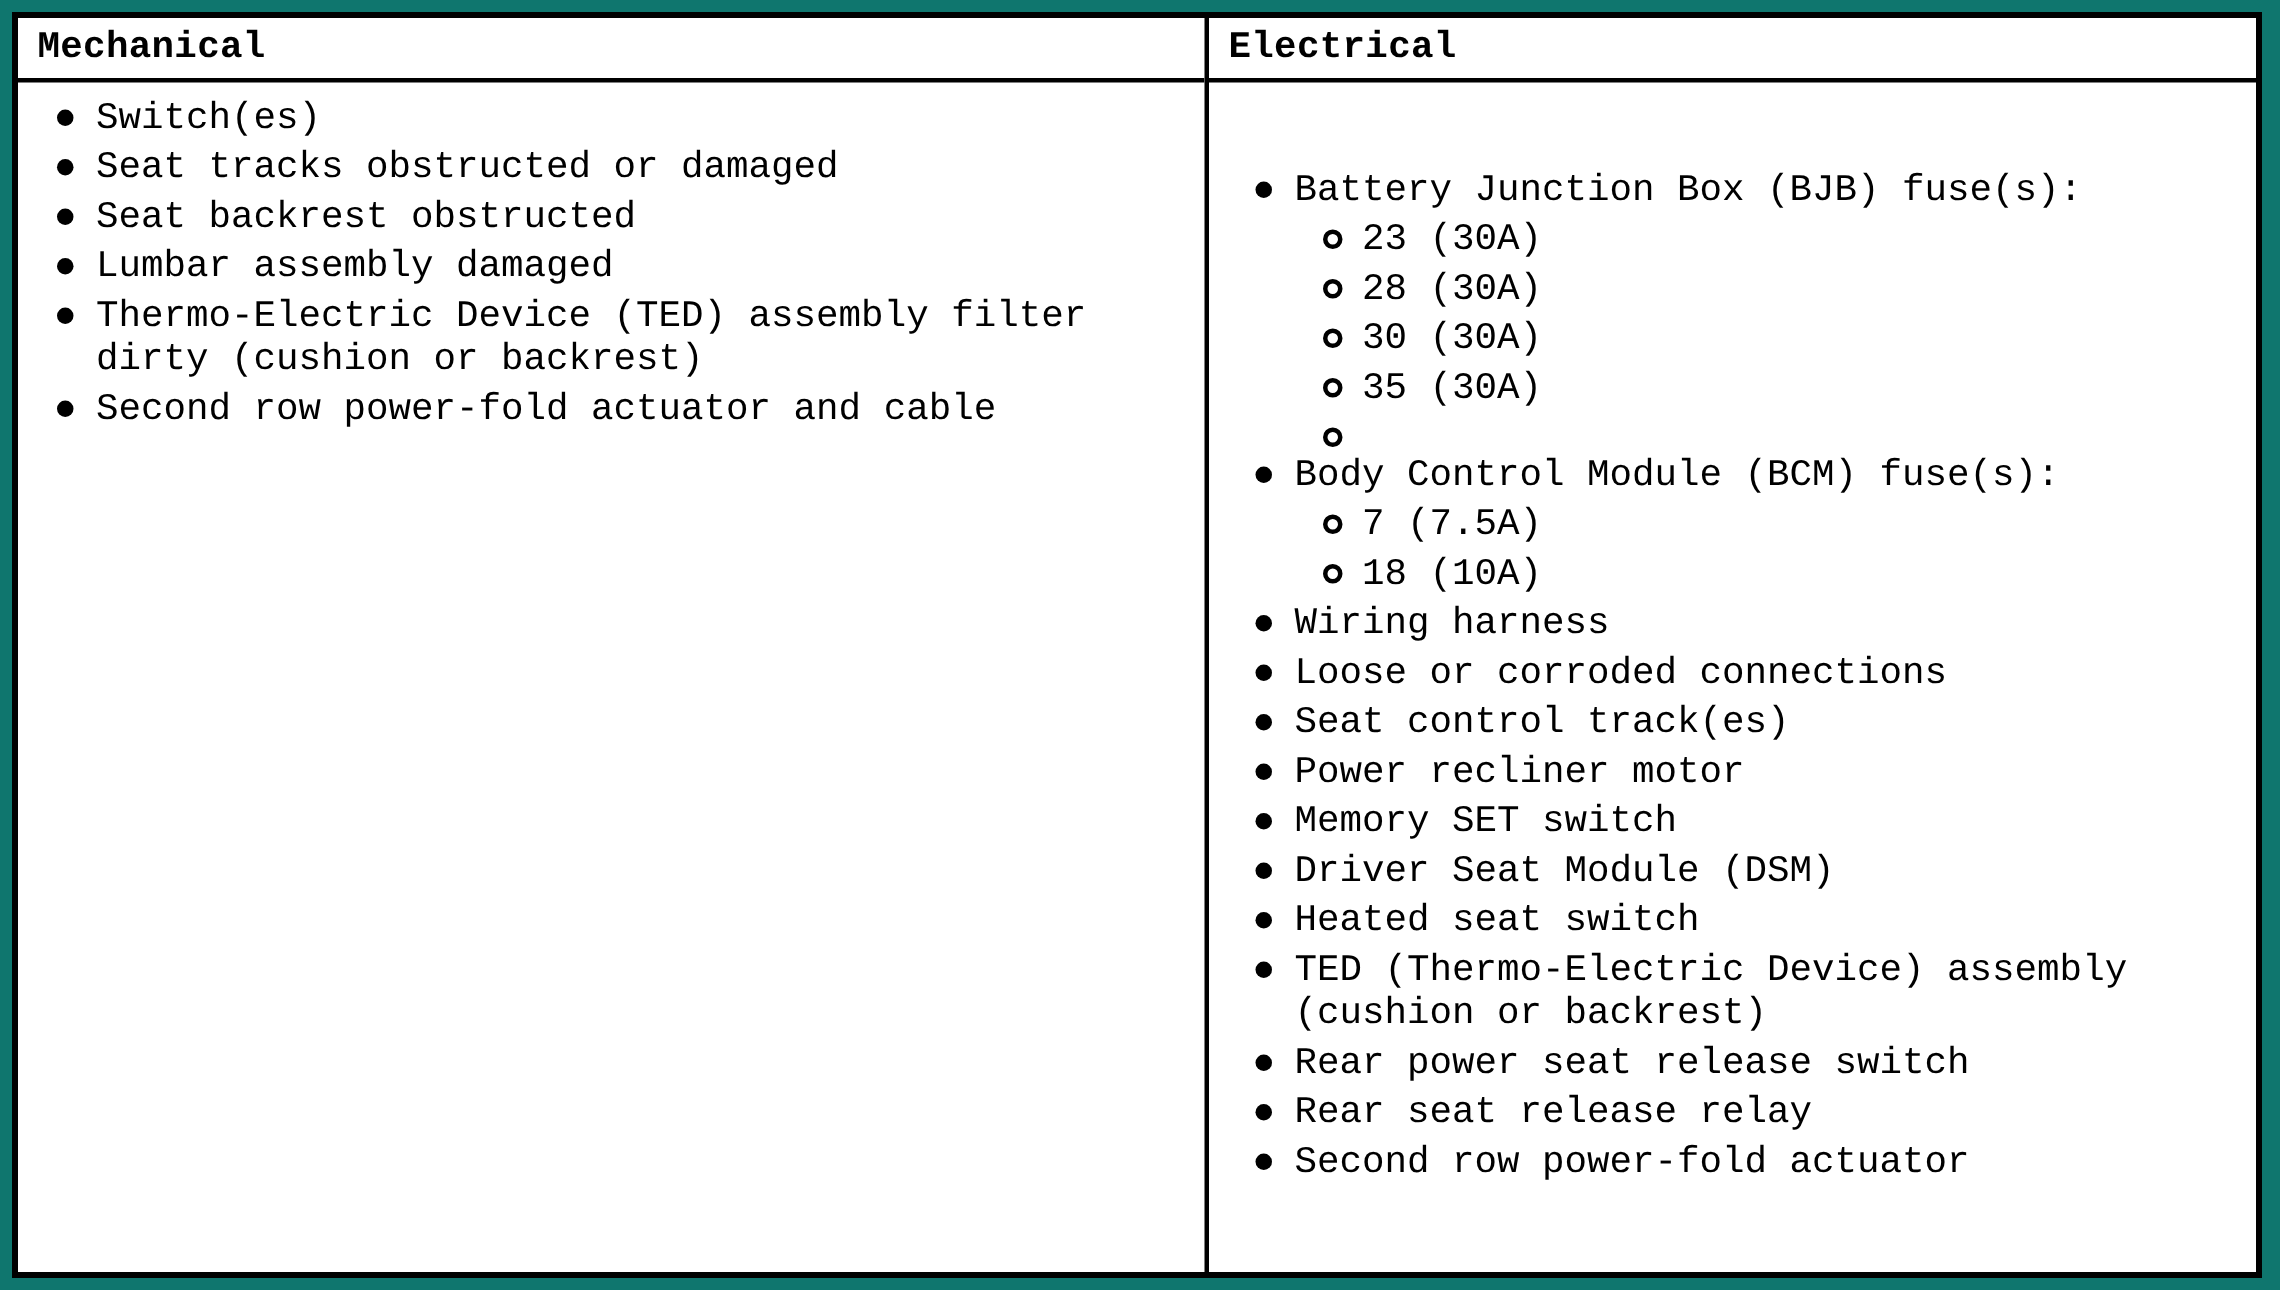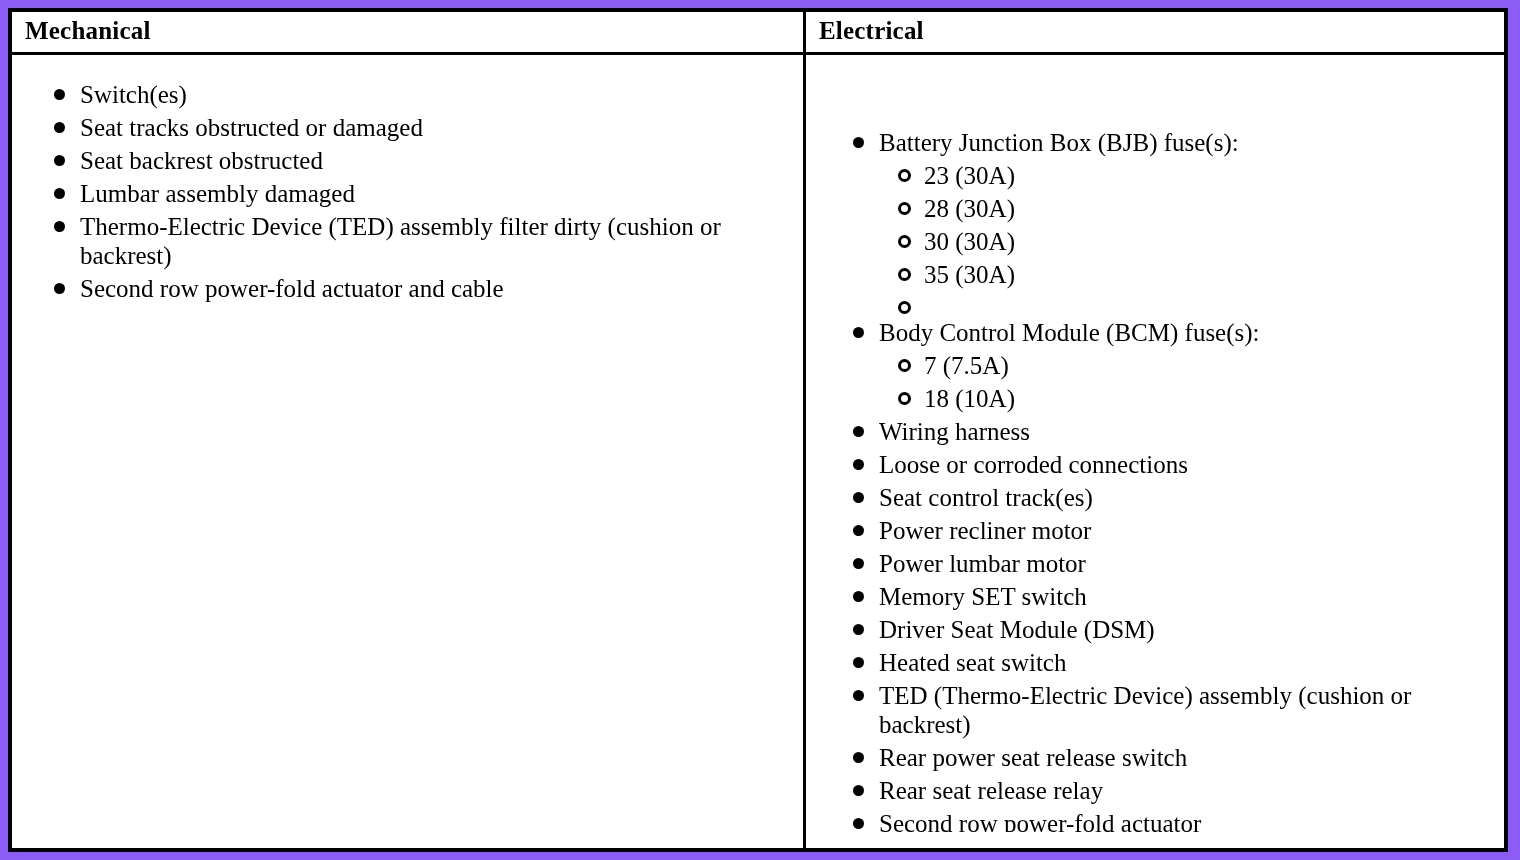"Mechanical" .page { background: #8b5cf6 -> #0f766e; font-family: Liberation Serif, serif -> Liberation Mono, monospace }
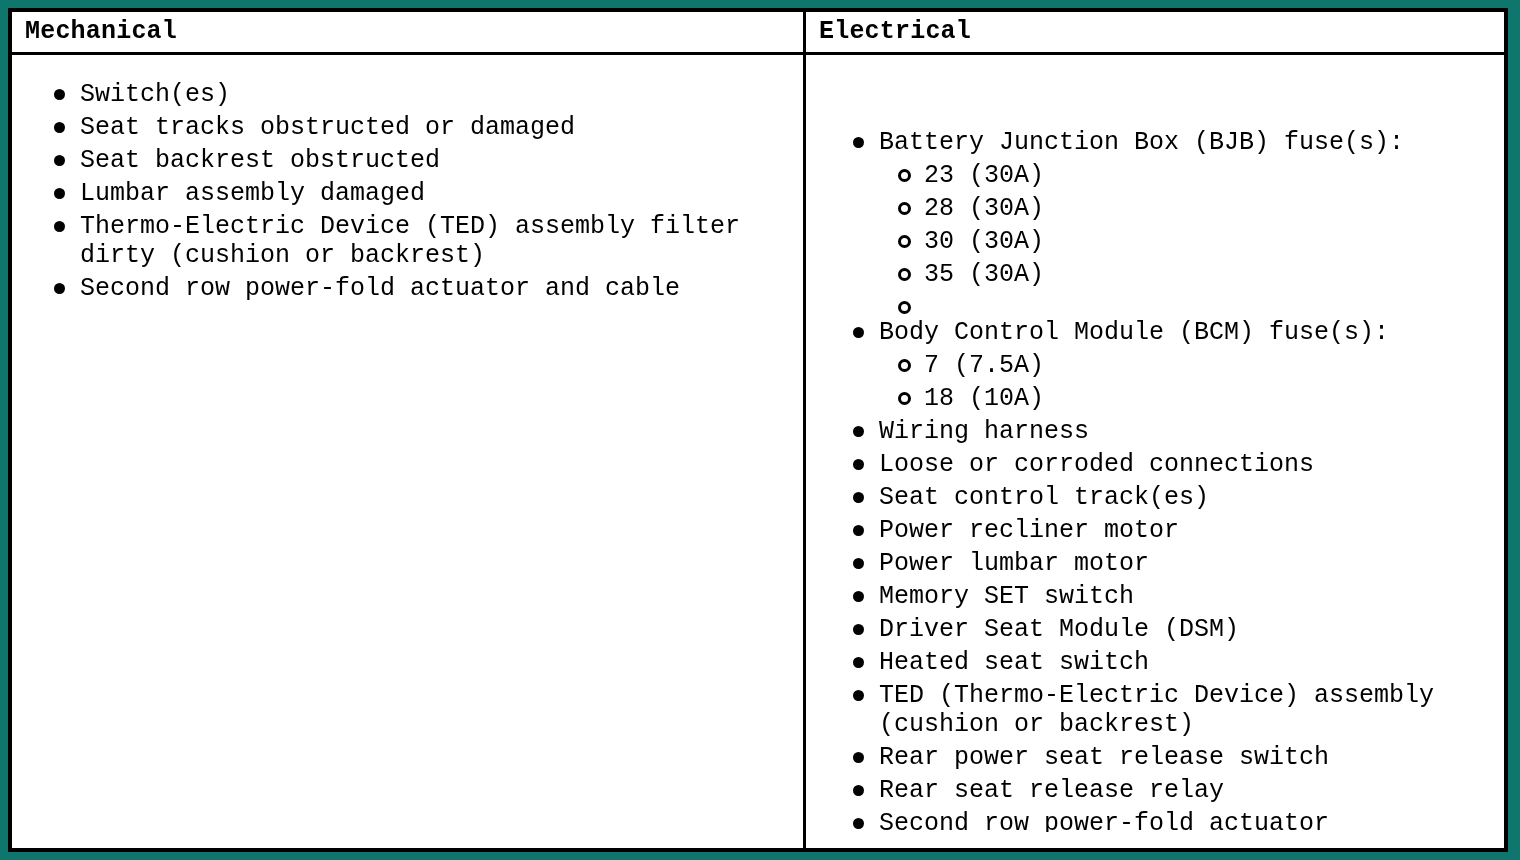"Switch(es)" .cell { margin: 16px -> 0 }
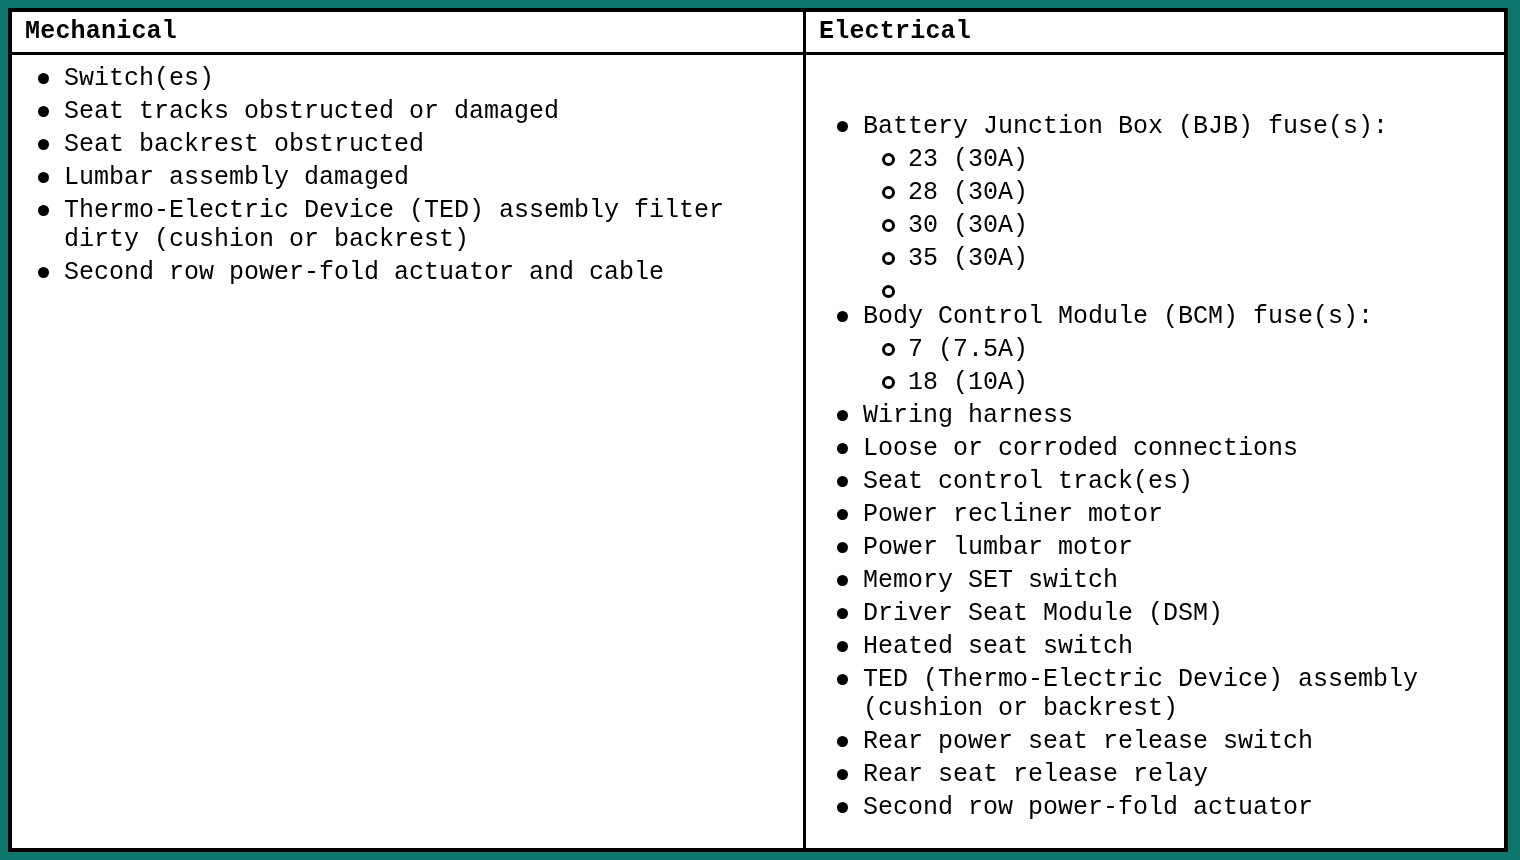"Power lumbar motor" li.item { html: <li> <span></span> <span>Power lumbar motor</span> </li> -> none }
